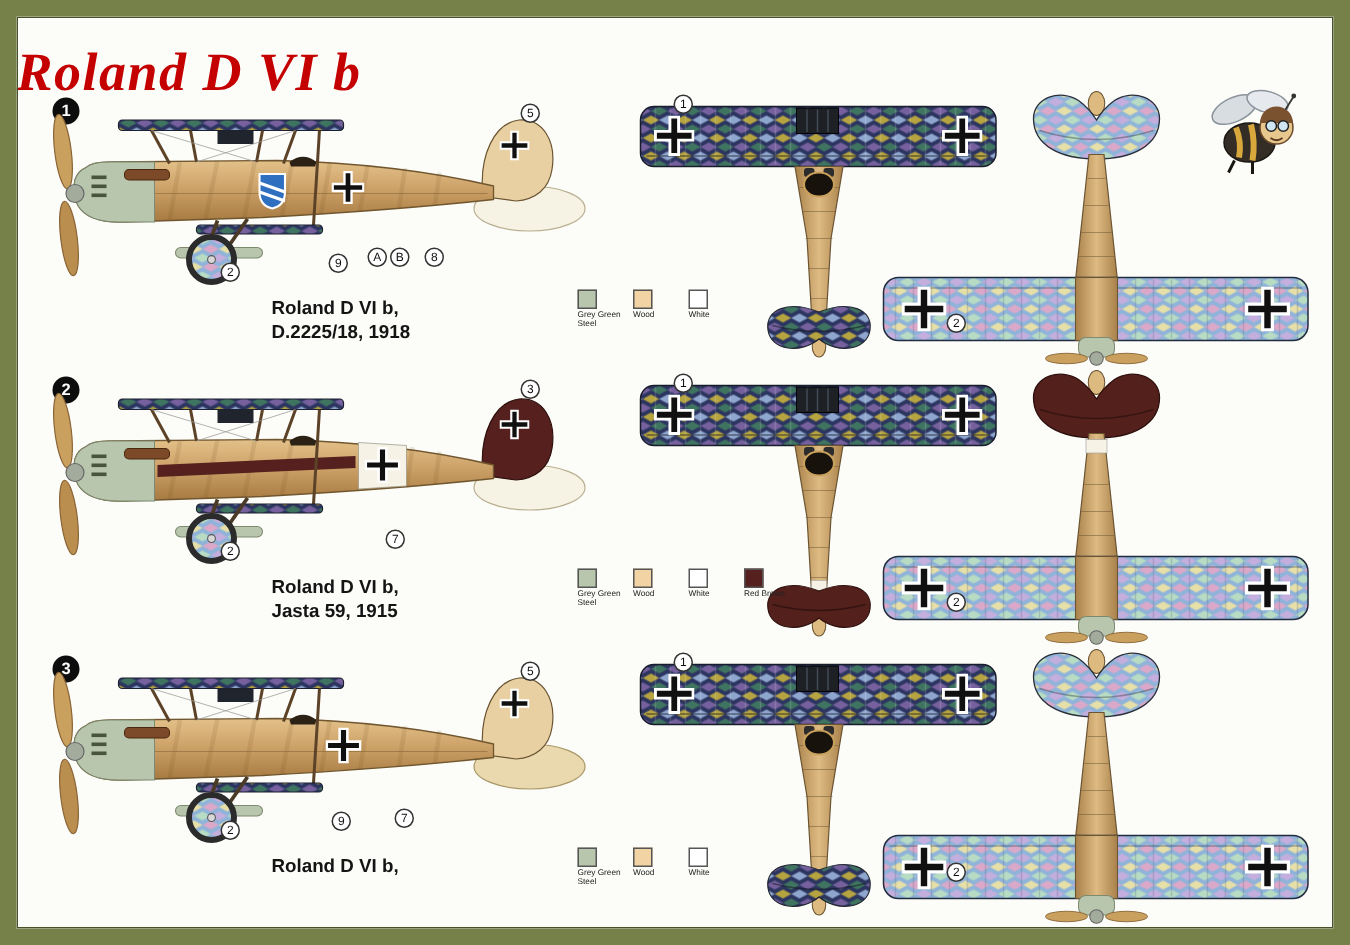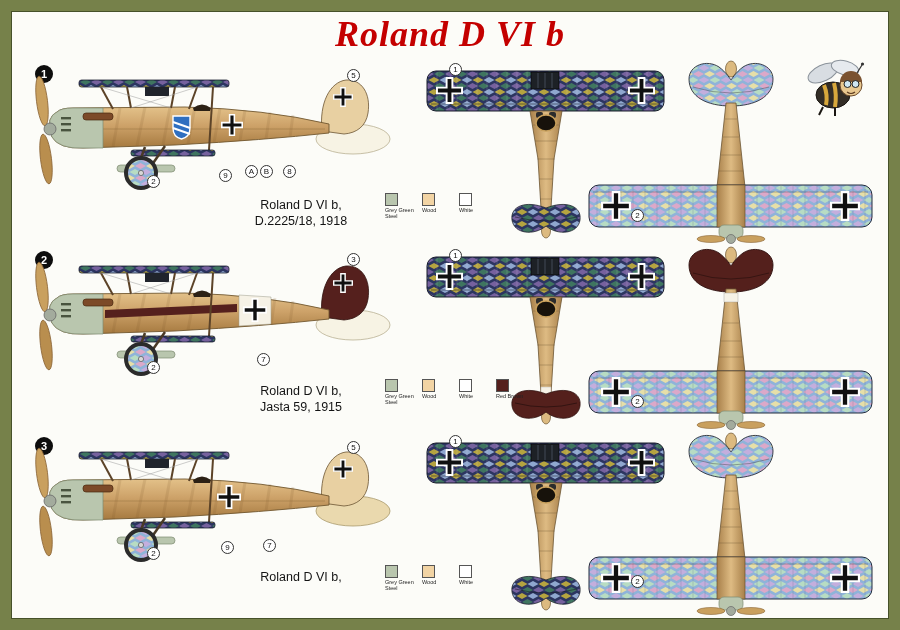"Roland D VI b" .title { text-align: center -> none; top: 2px -> 16px }
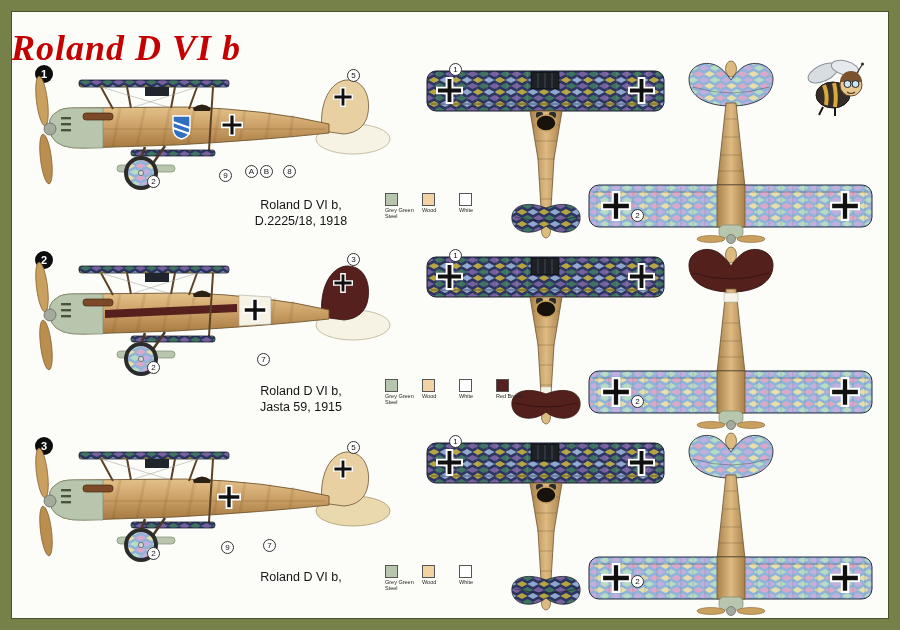"Roland D VI b," .caption { font-weight: 400 -> 700; text-align: center -> none }
